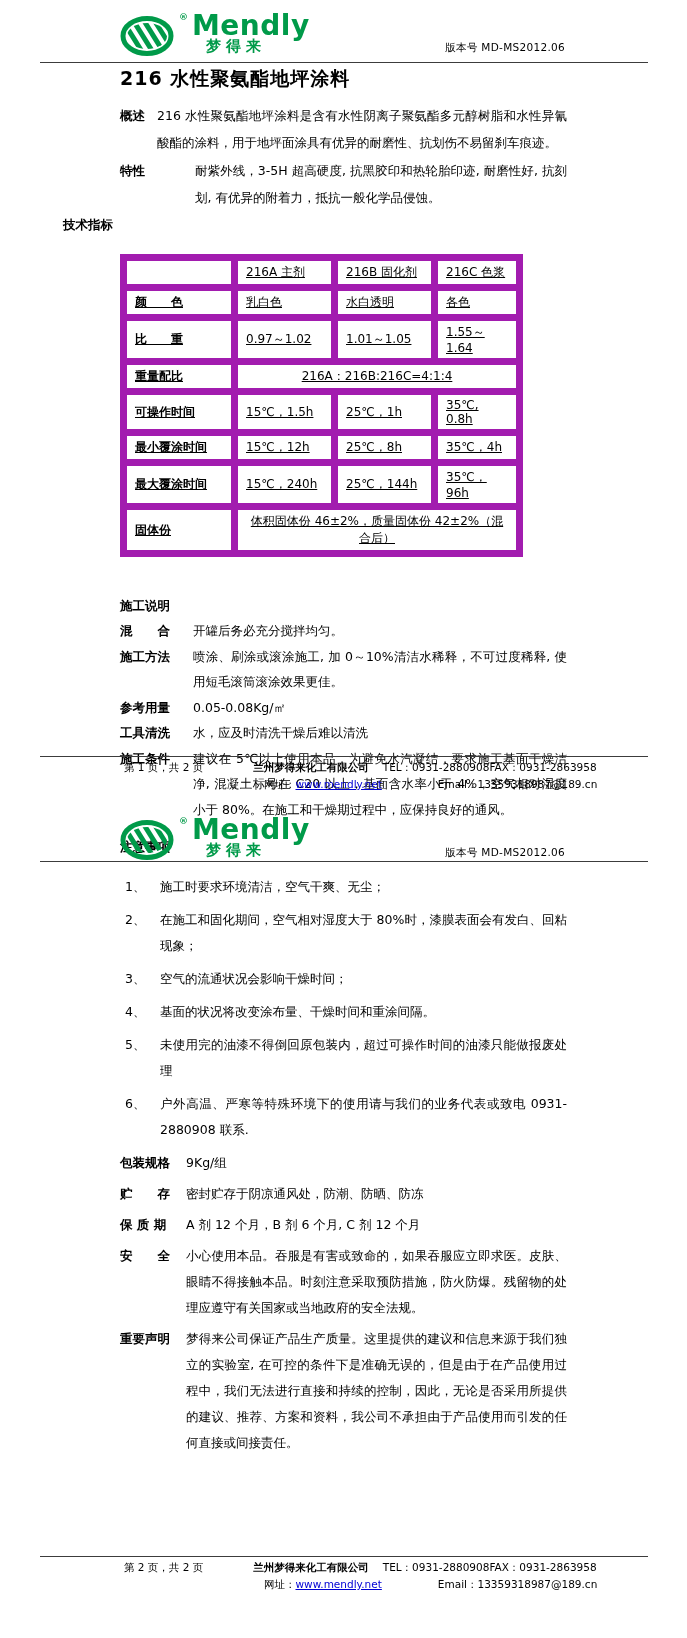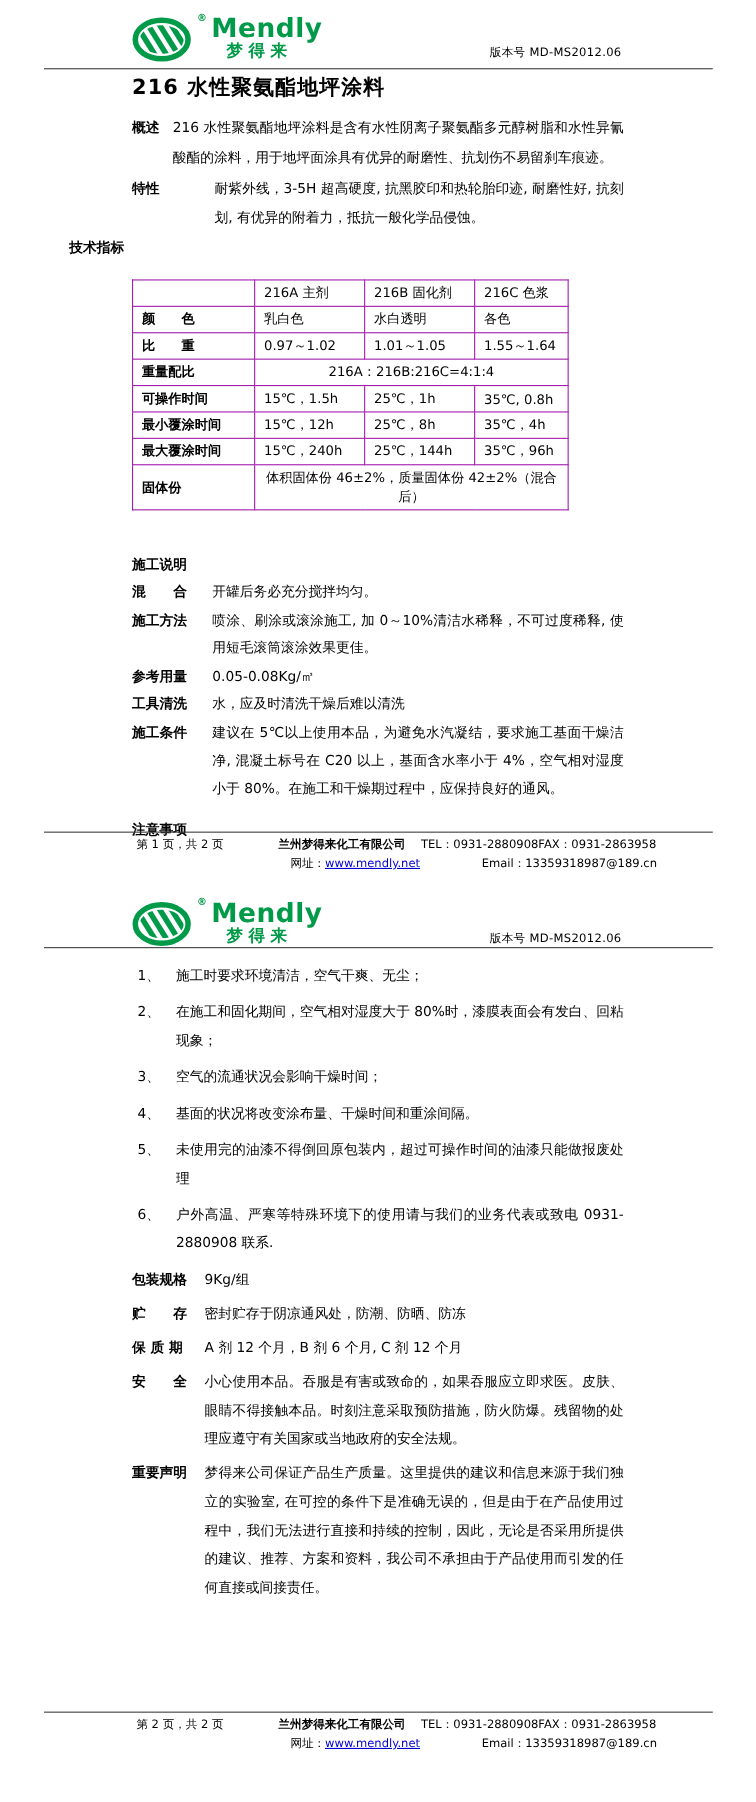"Mendly" .logo-en { font-size: 24px -> 28px }
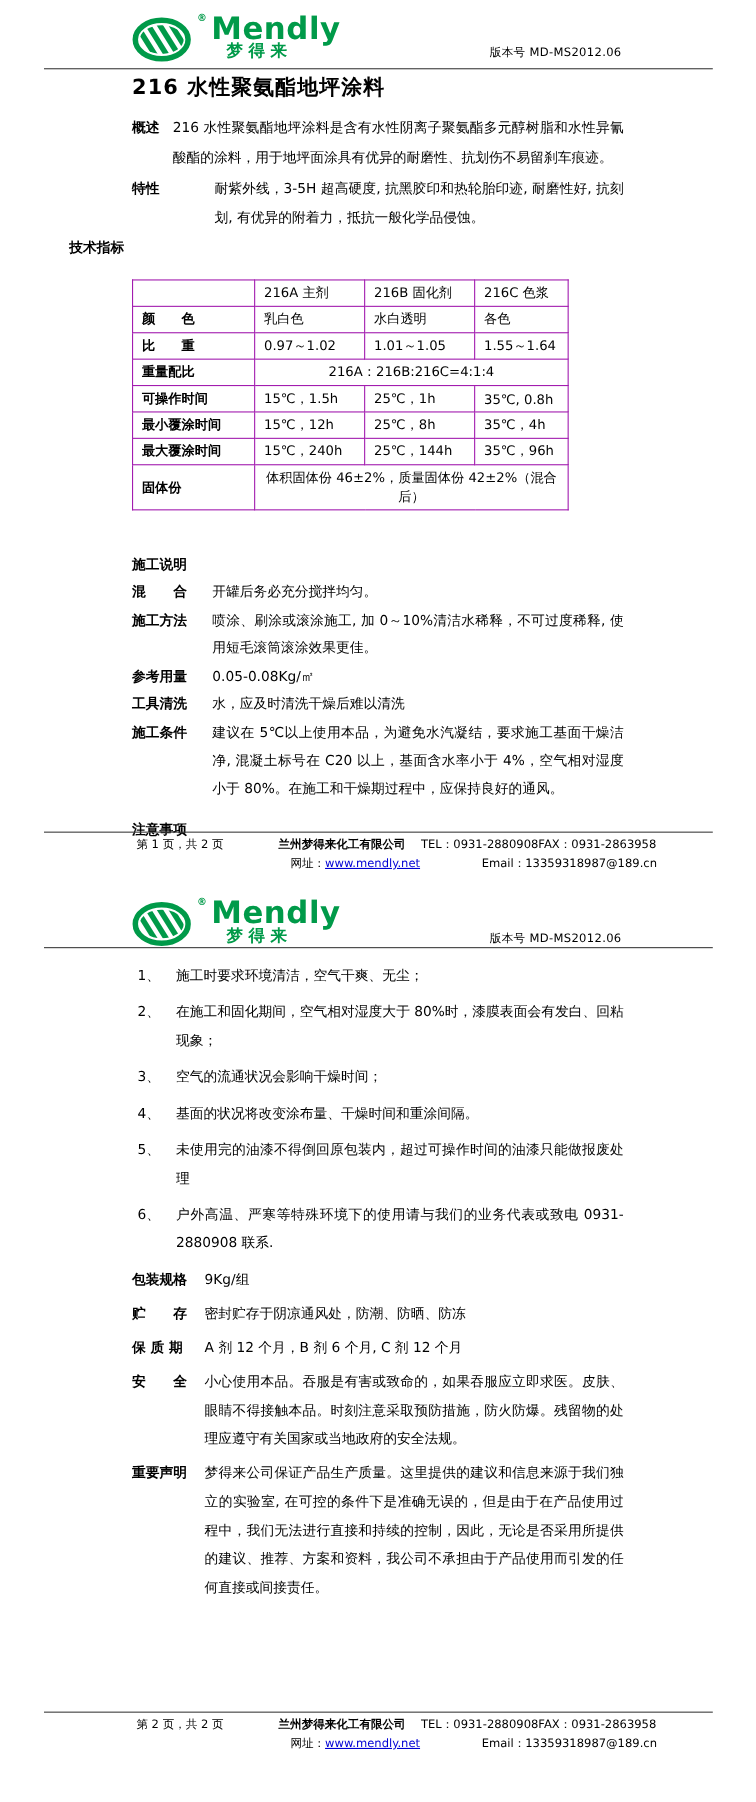"216A 主剂" table.specs td, table.specs th { border: 1px solid #a21caf -> 7px solid #a21caf; text-decoration: none -> underline }
